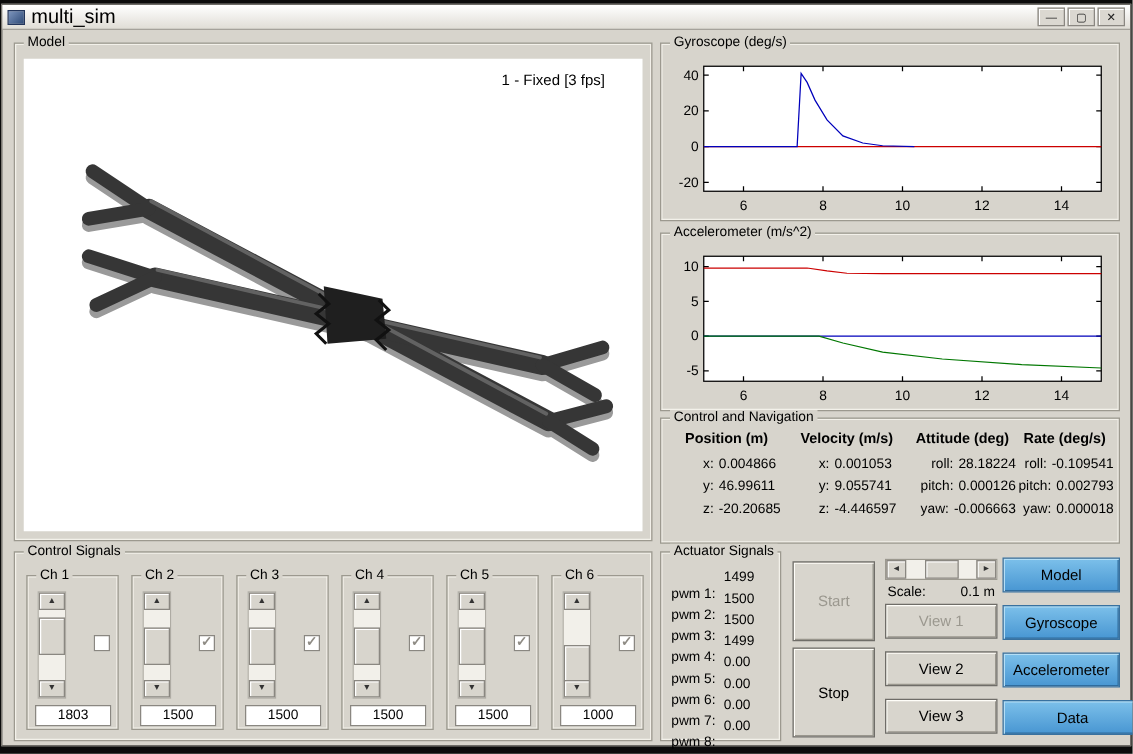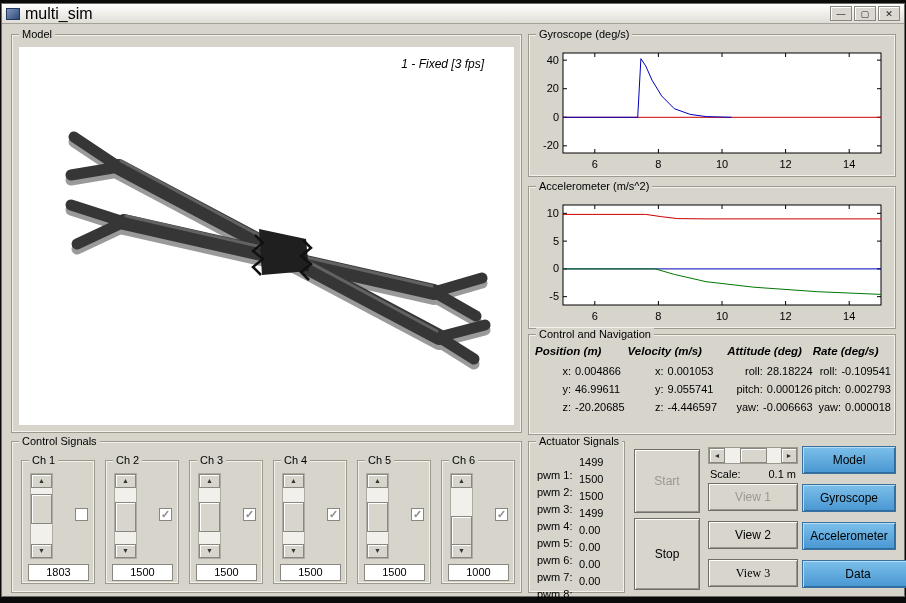"1 - Fixed [3 fps]" #model-status { font-style: italic -> none }
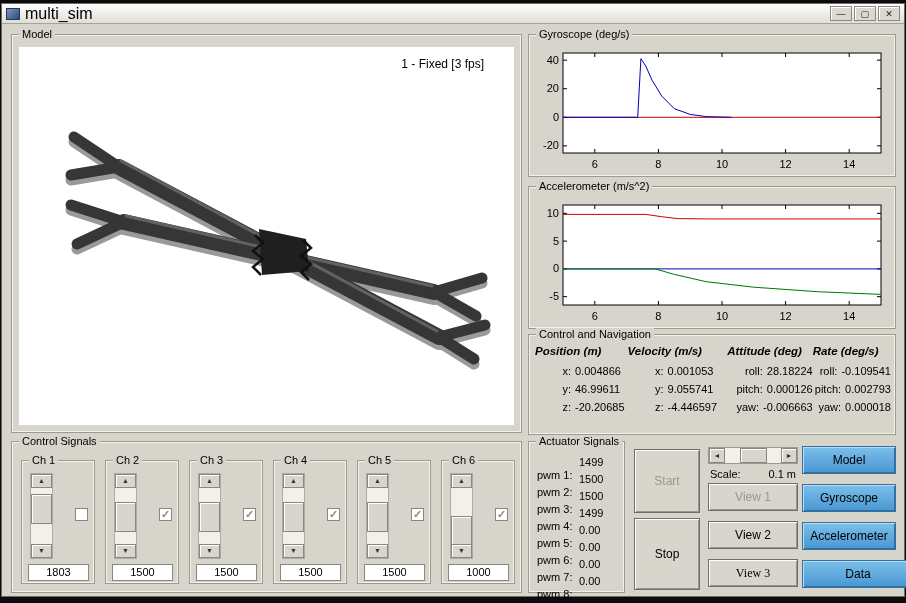"Position (m)" .gn-header { font-style: italic -> none; text-align: left -> center }
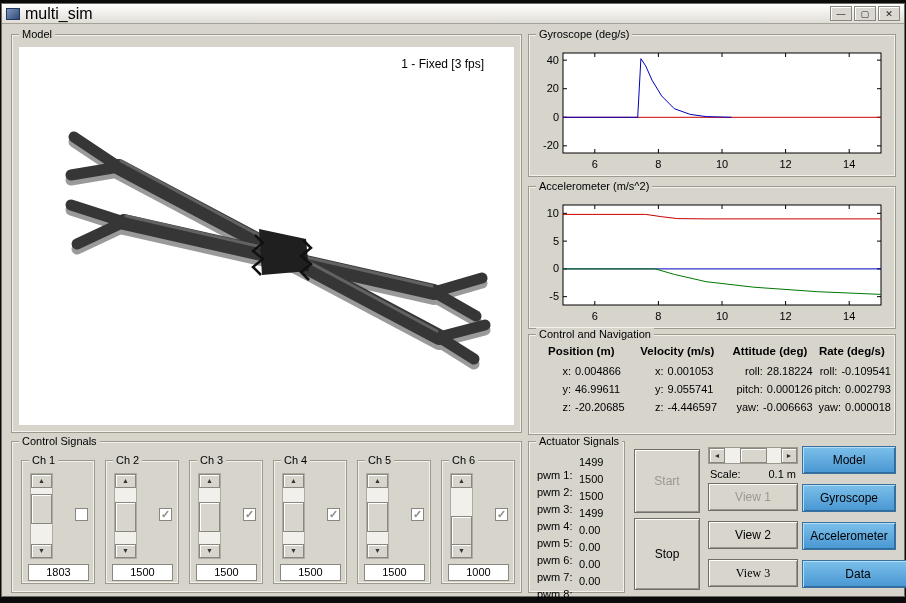"View 3" #btn-view3 { font-family: Liberation Serif, serif -> none }
